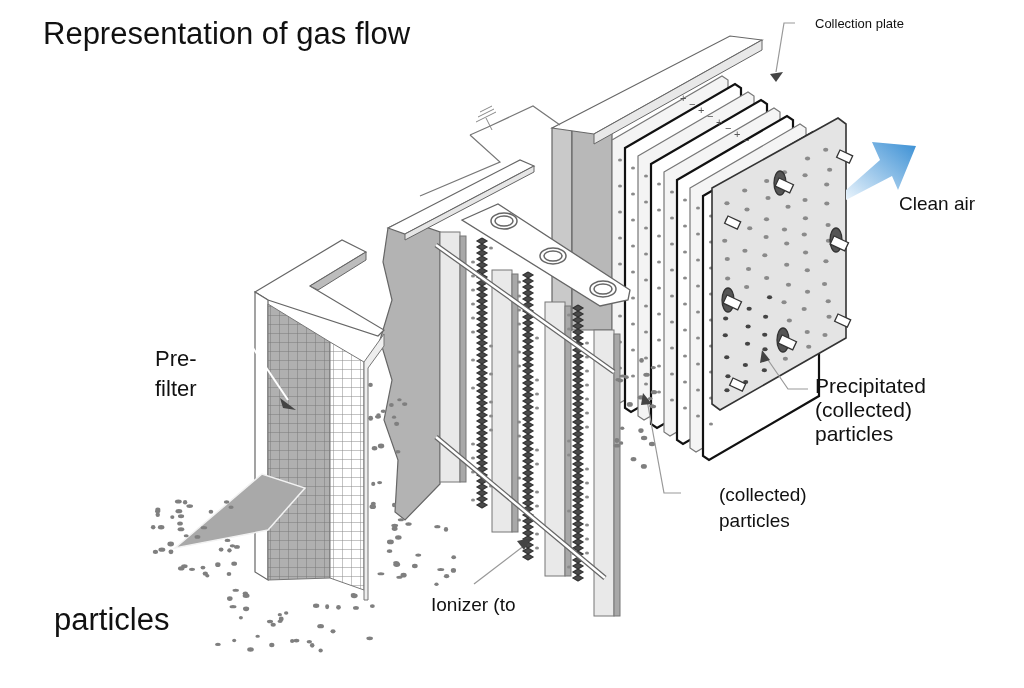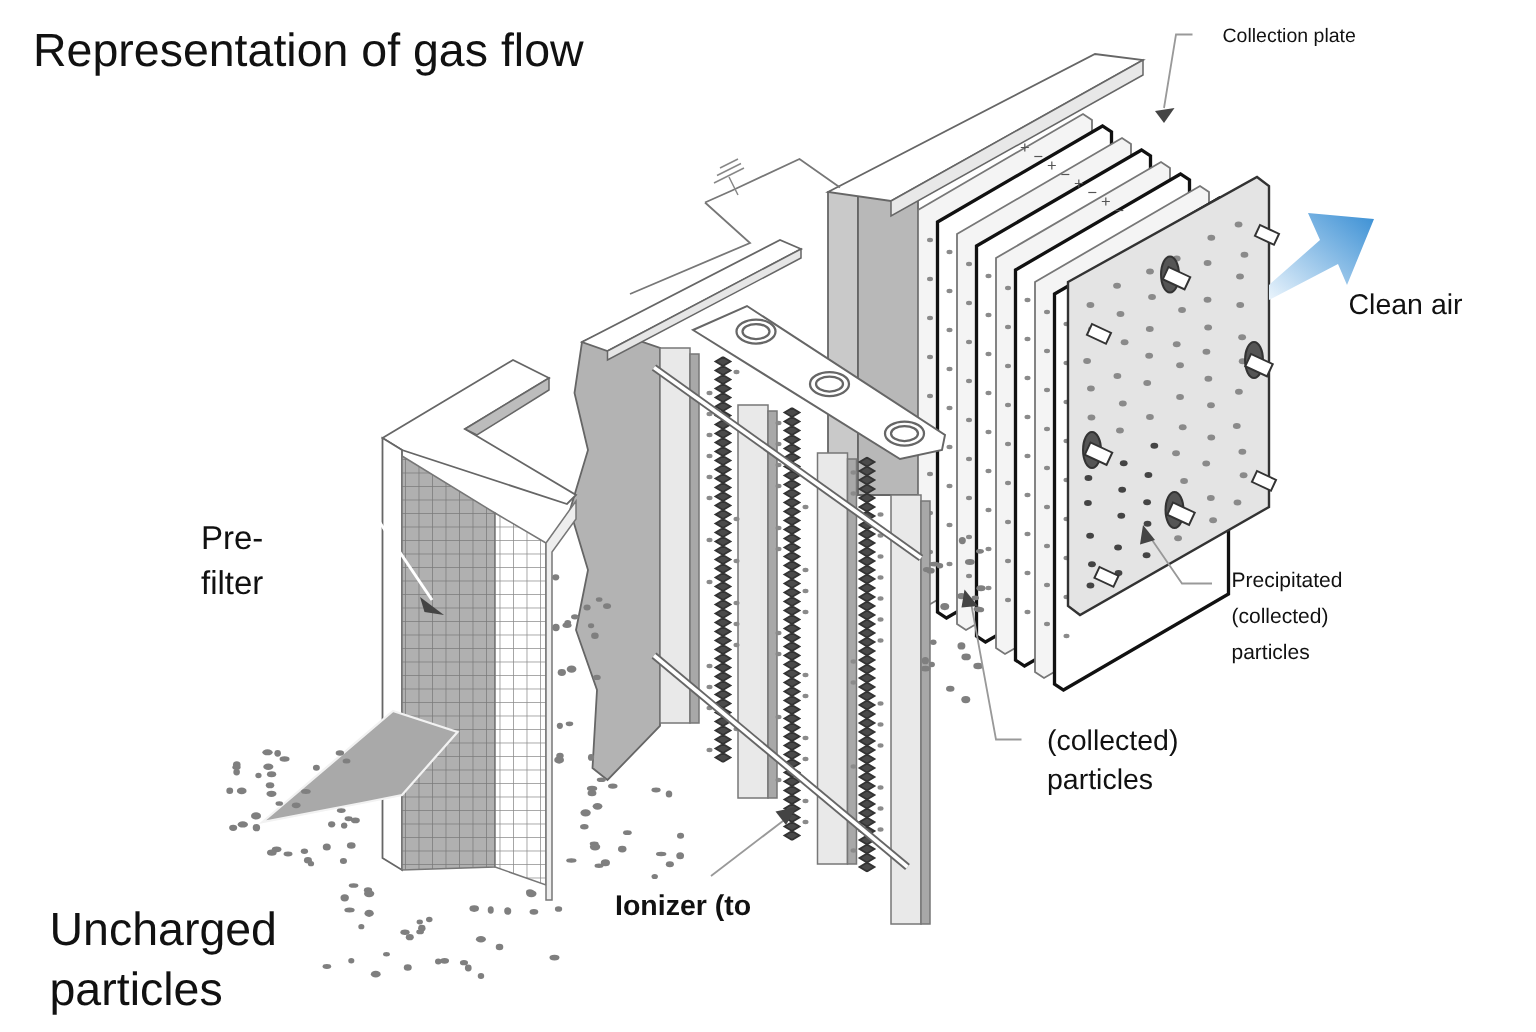"Representation of gas flow" .line { margin-left: none -> 21px }
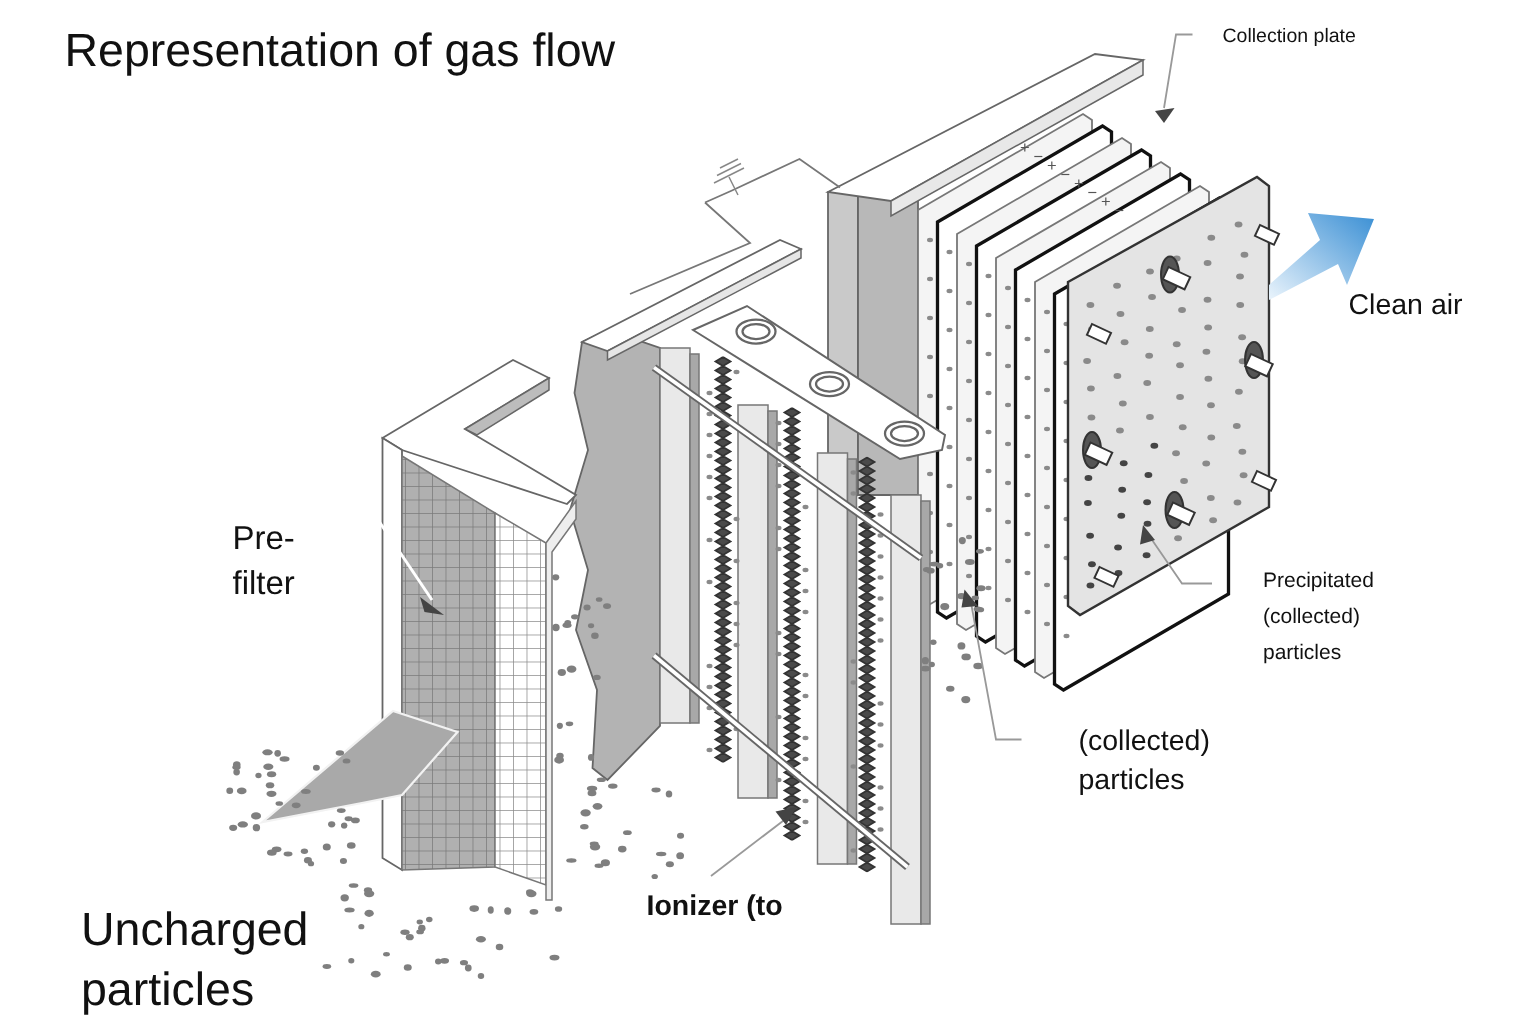"Precipitated" .l-precip { font-size: 14px -> 21px; left: 821px -> 794px }
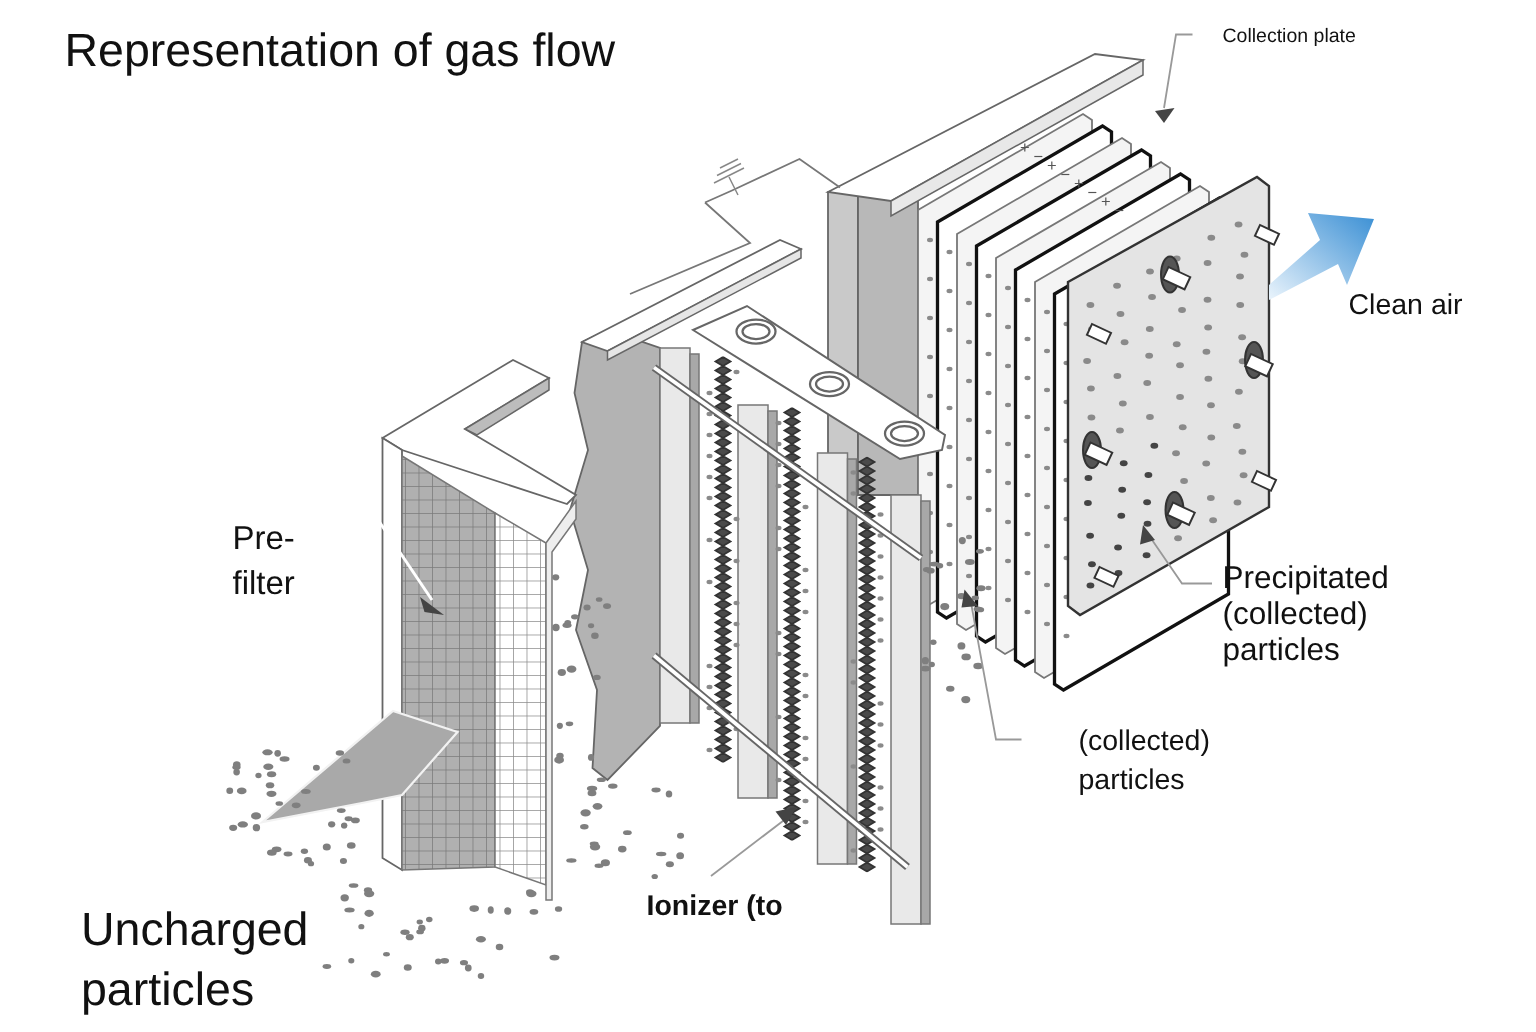"Uncharged" span.line { html: <span>Uncharged</span> -> none }
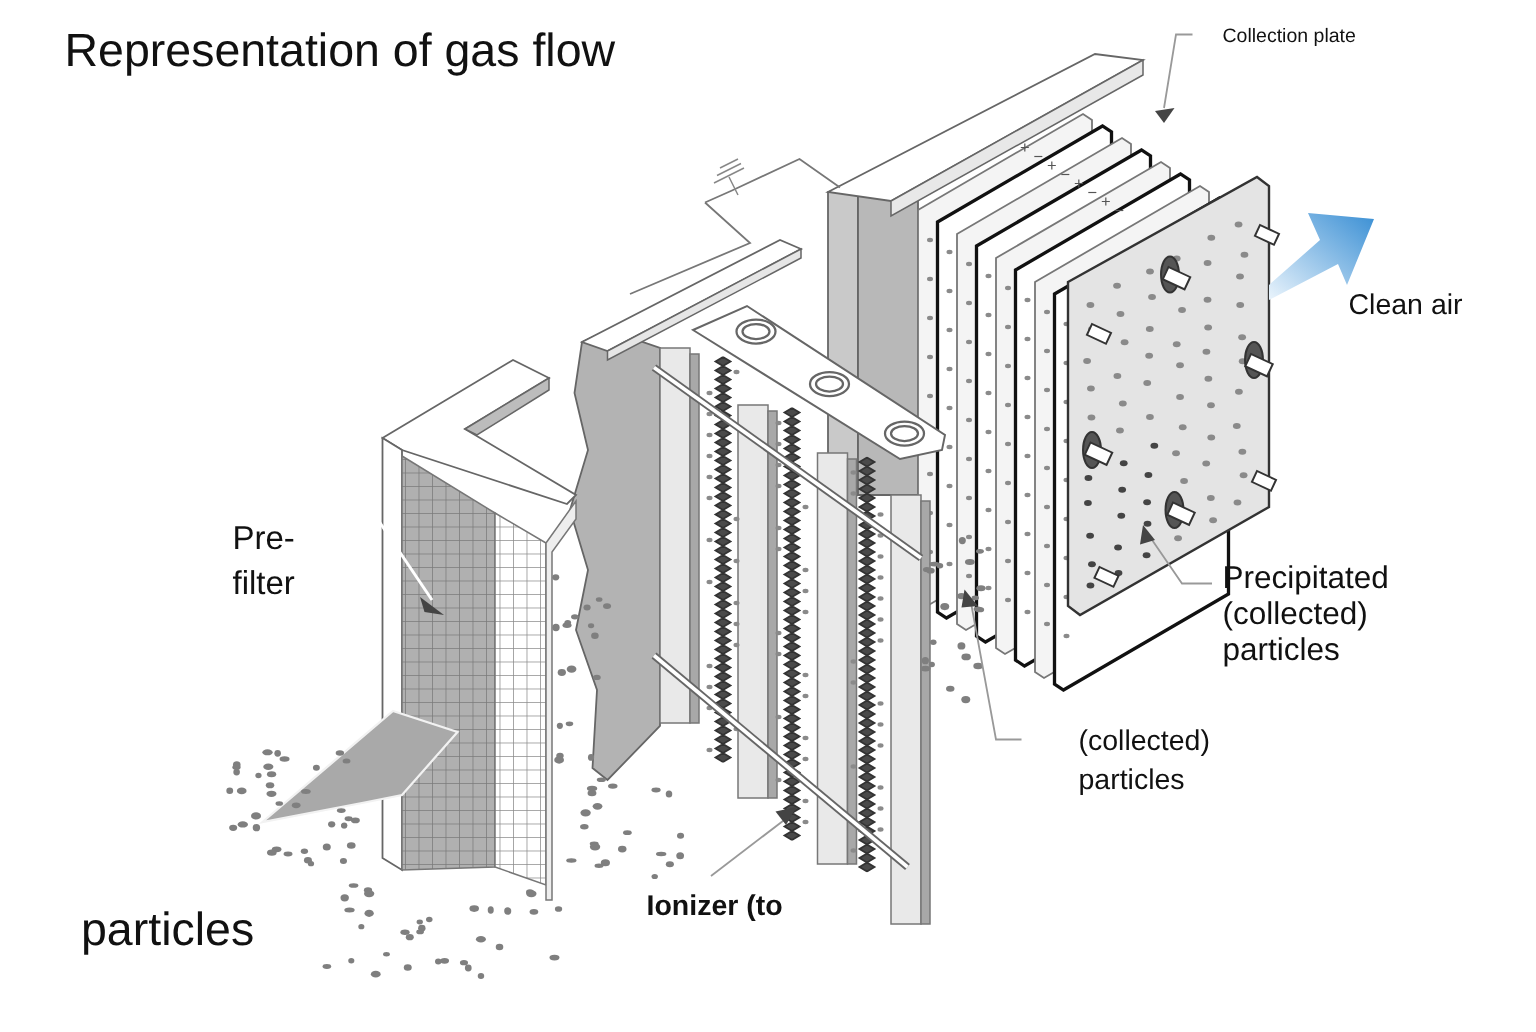"Ionizer (to" .l-ionizer { font-weight: bold -> none }
